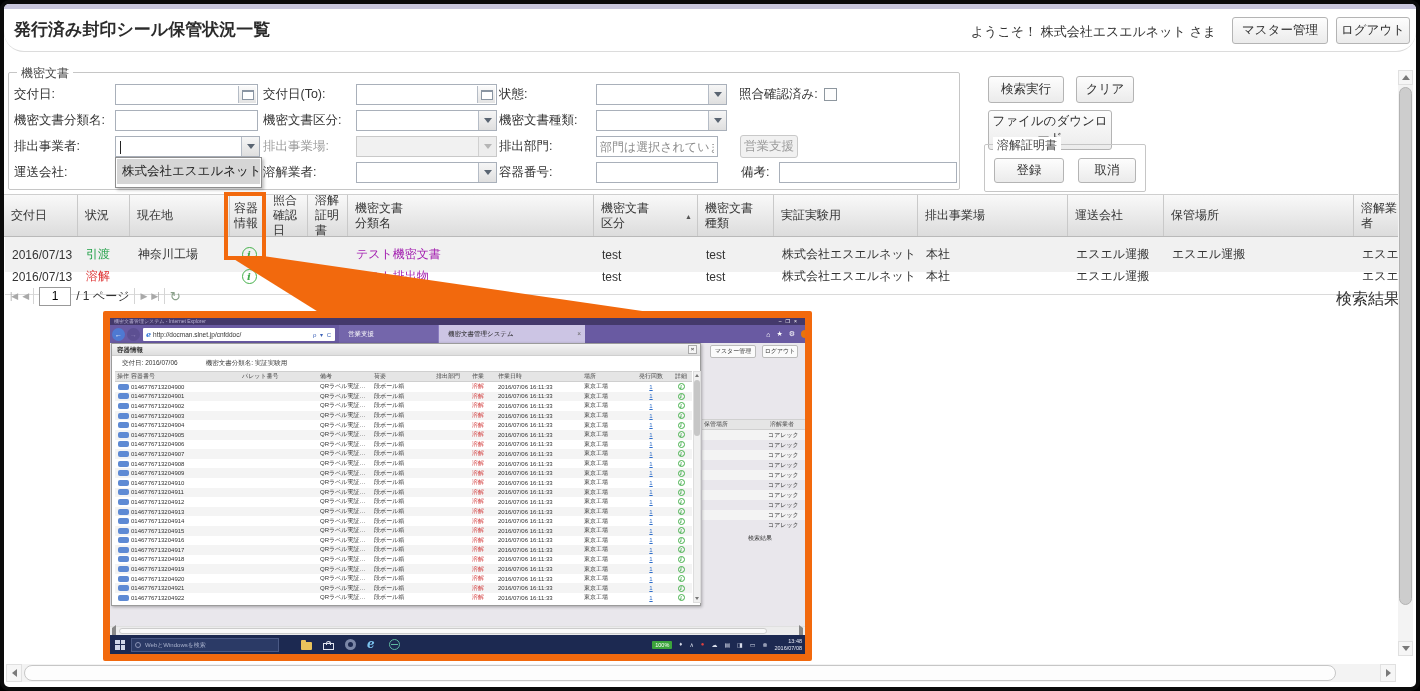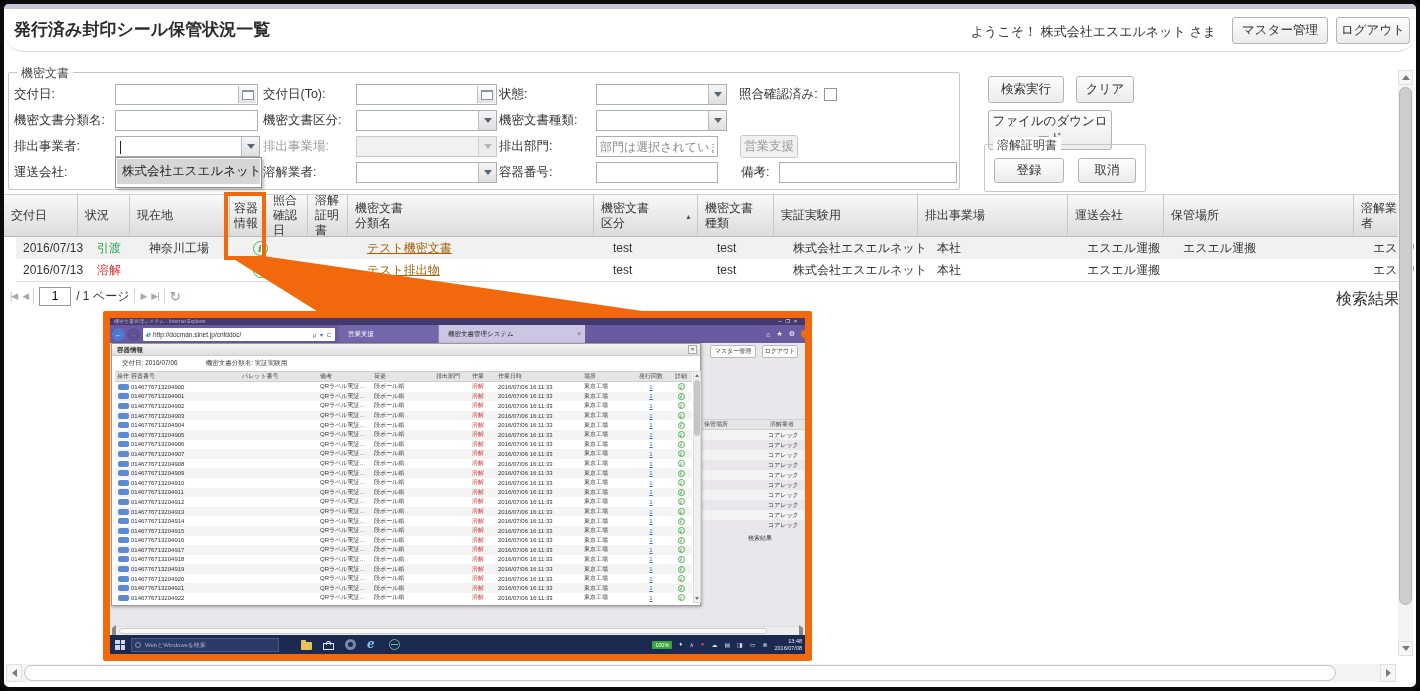"2016/07/13" .grid-row { height: 22px -> 35px; left: 12px -> 1px }
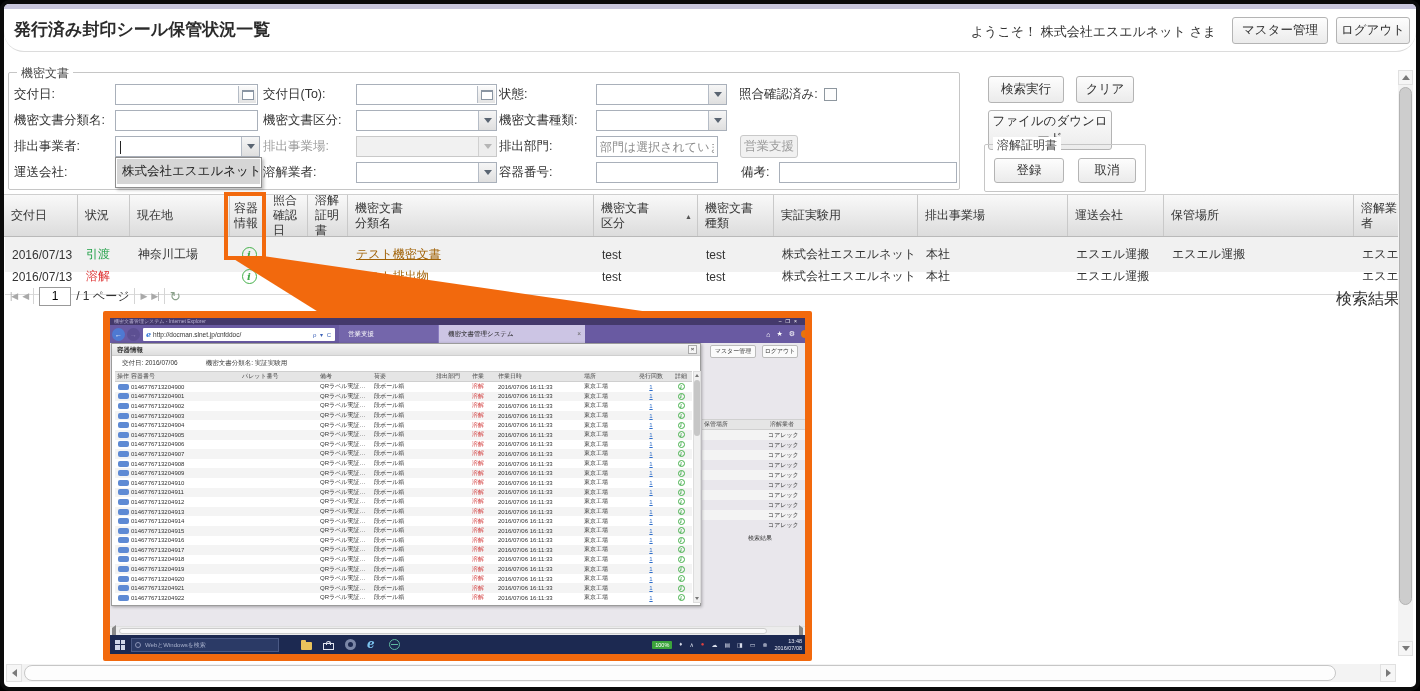"テスト機密文書" .gc.k-l span { color: #a16207 -> #a21caf; text-decoration: underline -> none }
